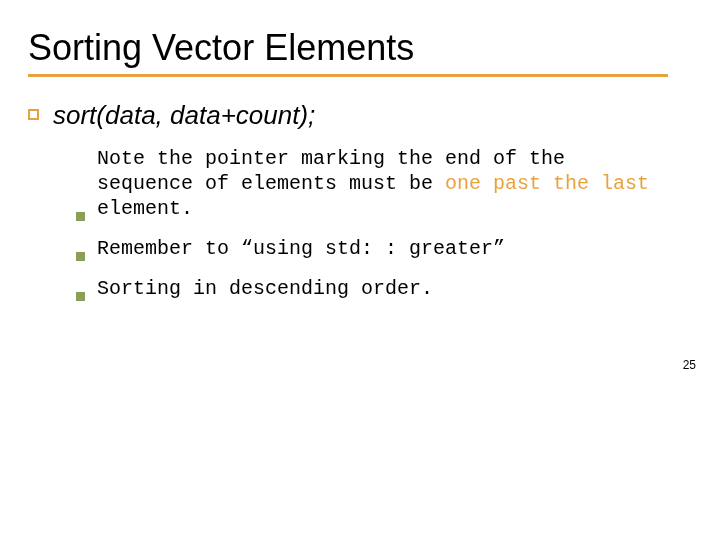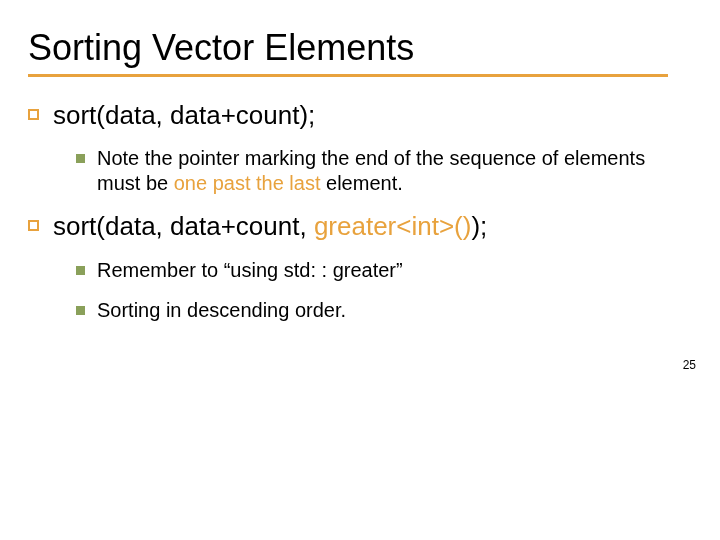"sort(data, data+count);" .l1 { font-style: none -> italic }
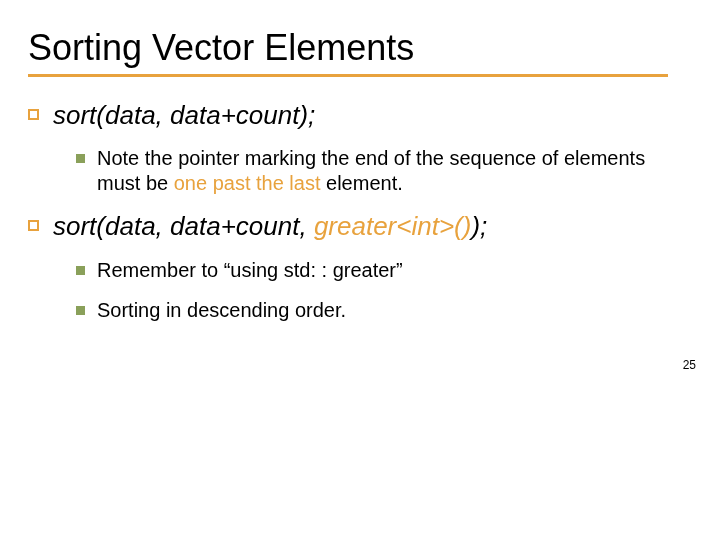"Note the pointer marking the" .l2 { align-items: flex-start -> flex-end; font-family: none -> Liberation Mono, monospace }
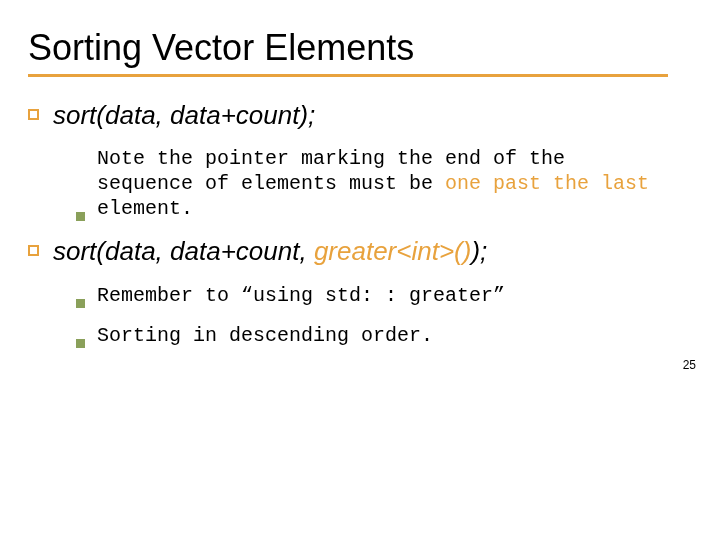"sort(data, data+count, greater<int>());" div.l1 { html: <div> <div></div> <div> <span>sort(data, data+count, </span><span>greater&lt;int&gt;()</span><span>);</span> </div> </div> -> none }
